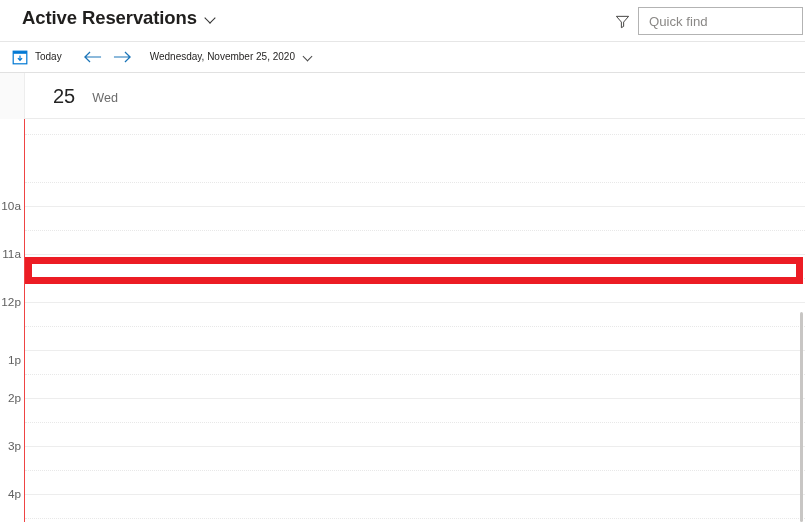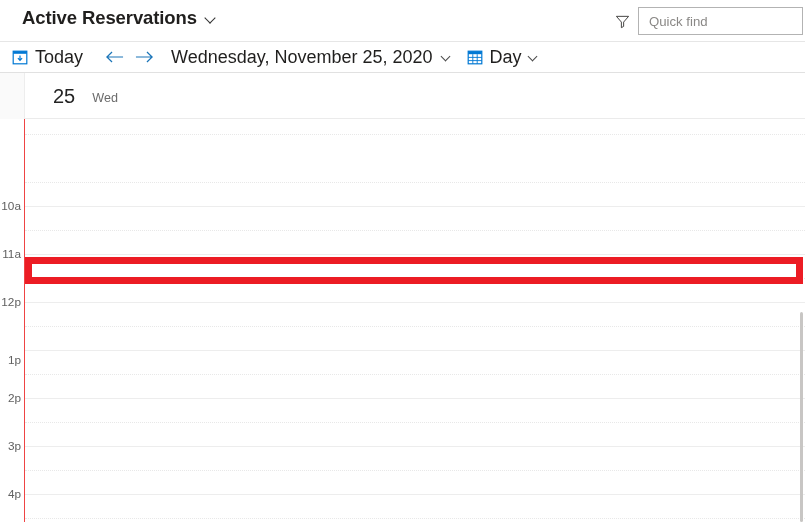"Today" .tb-label { font-size: 18px -> 10px }
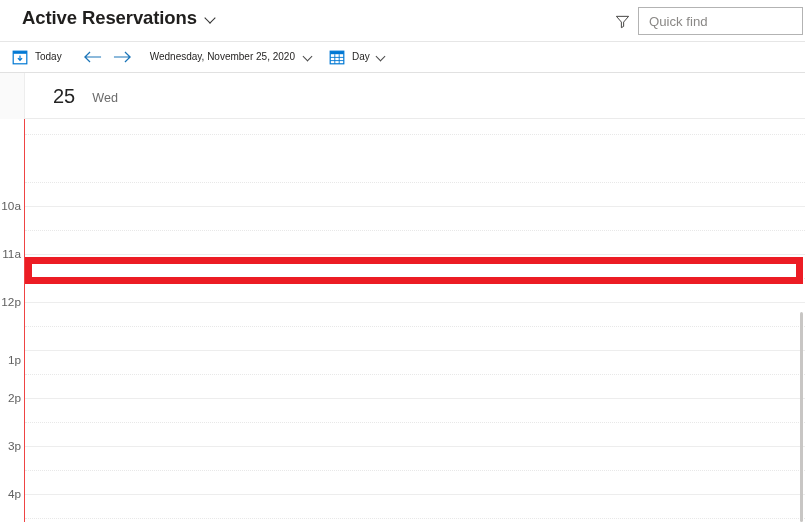"Day" div.tb-item { html: <div> <svg> <rect></rect> <rect></rect> <path></path> </svg> <span>Day</span> <span></span> </div> -> none }
